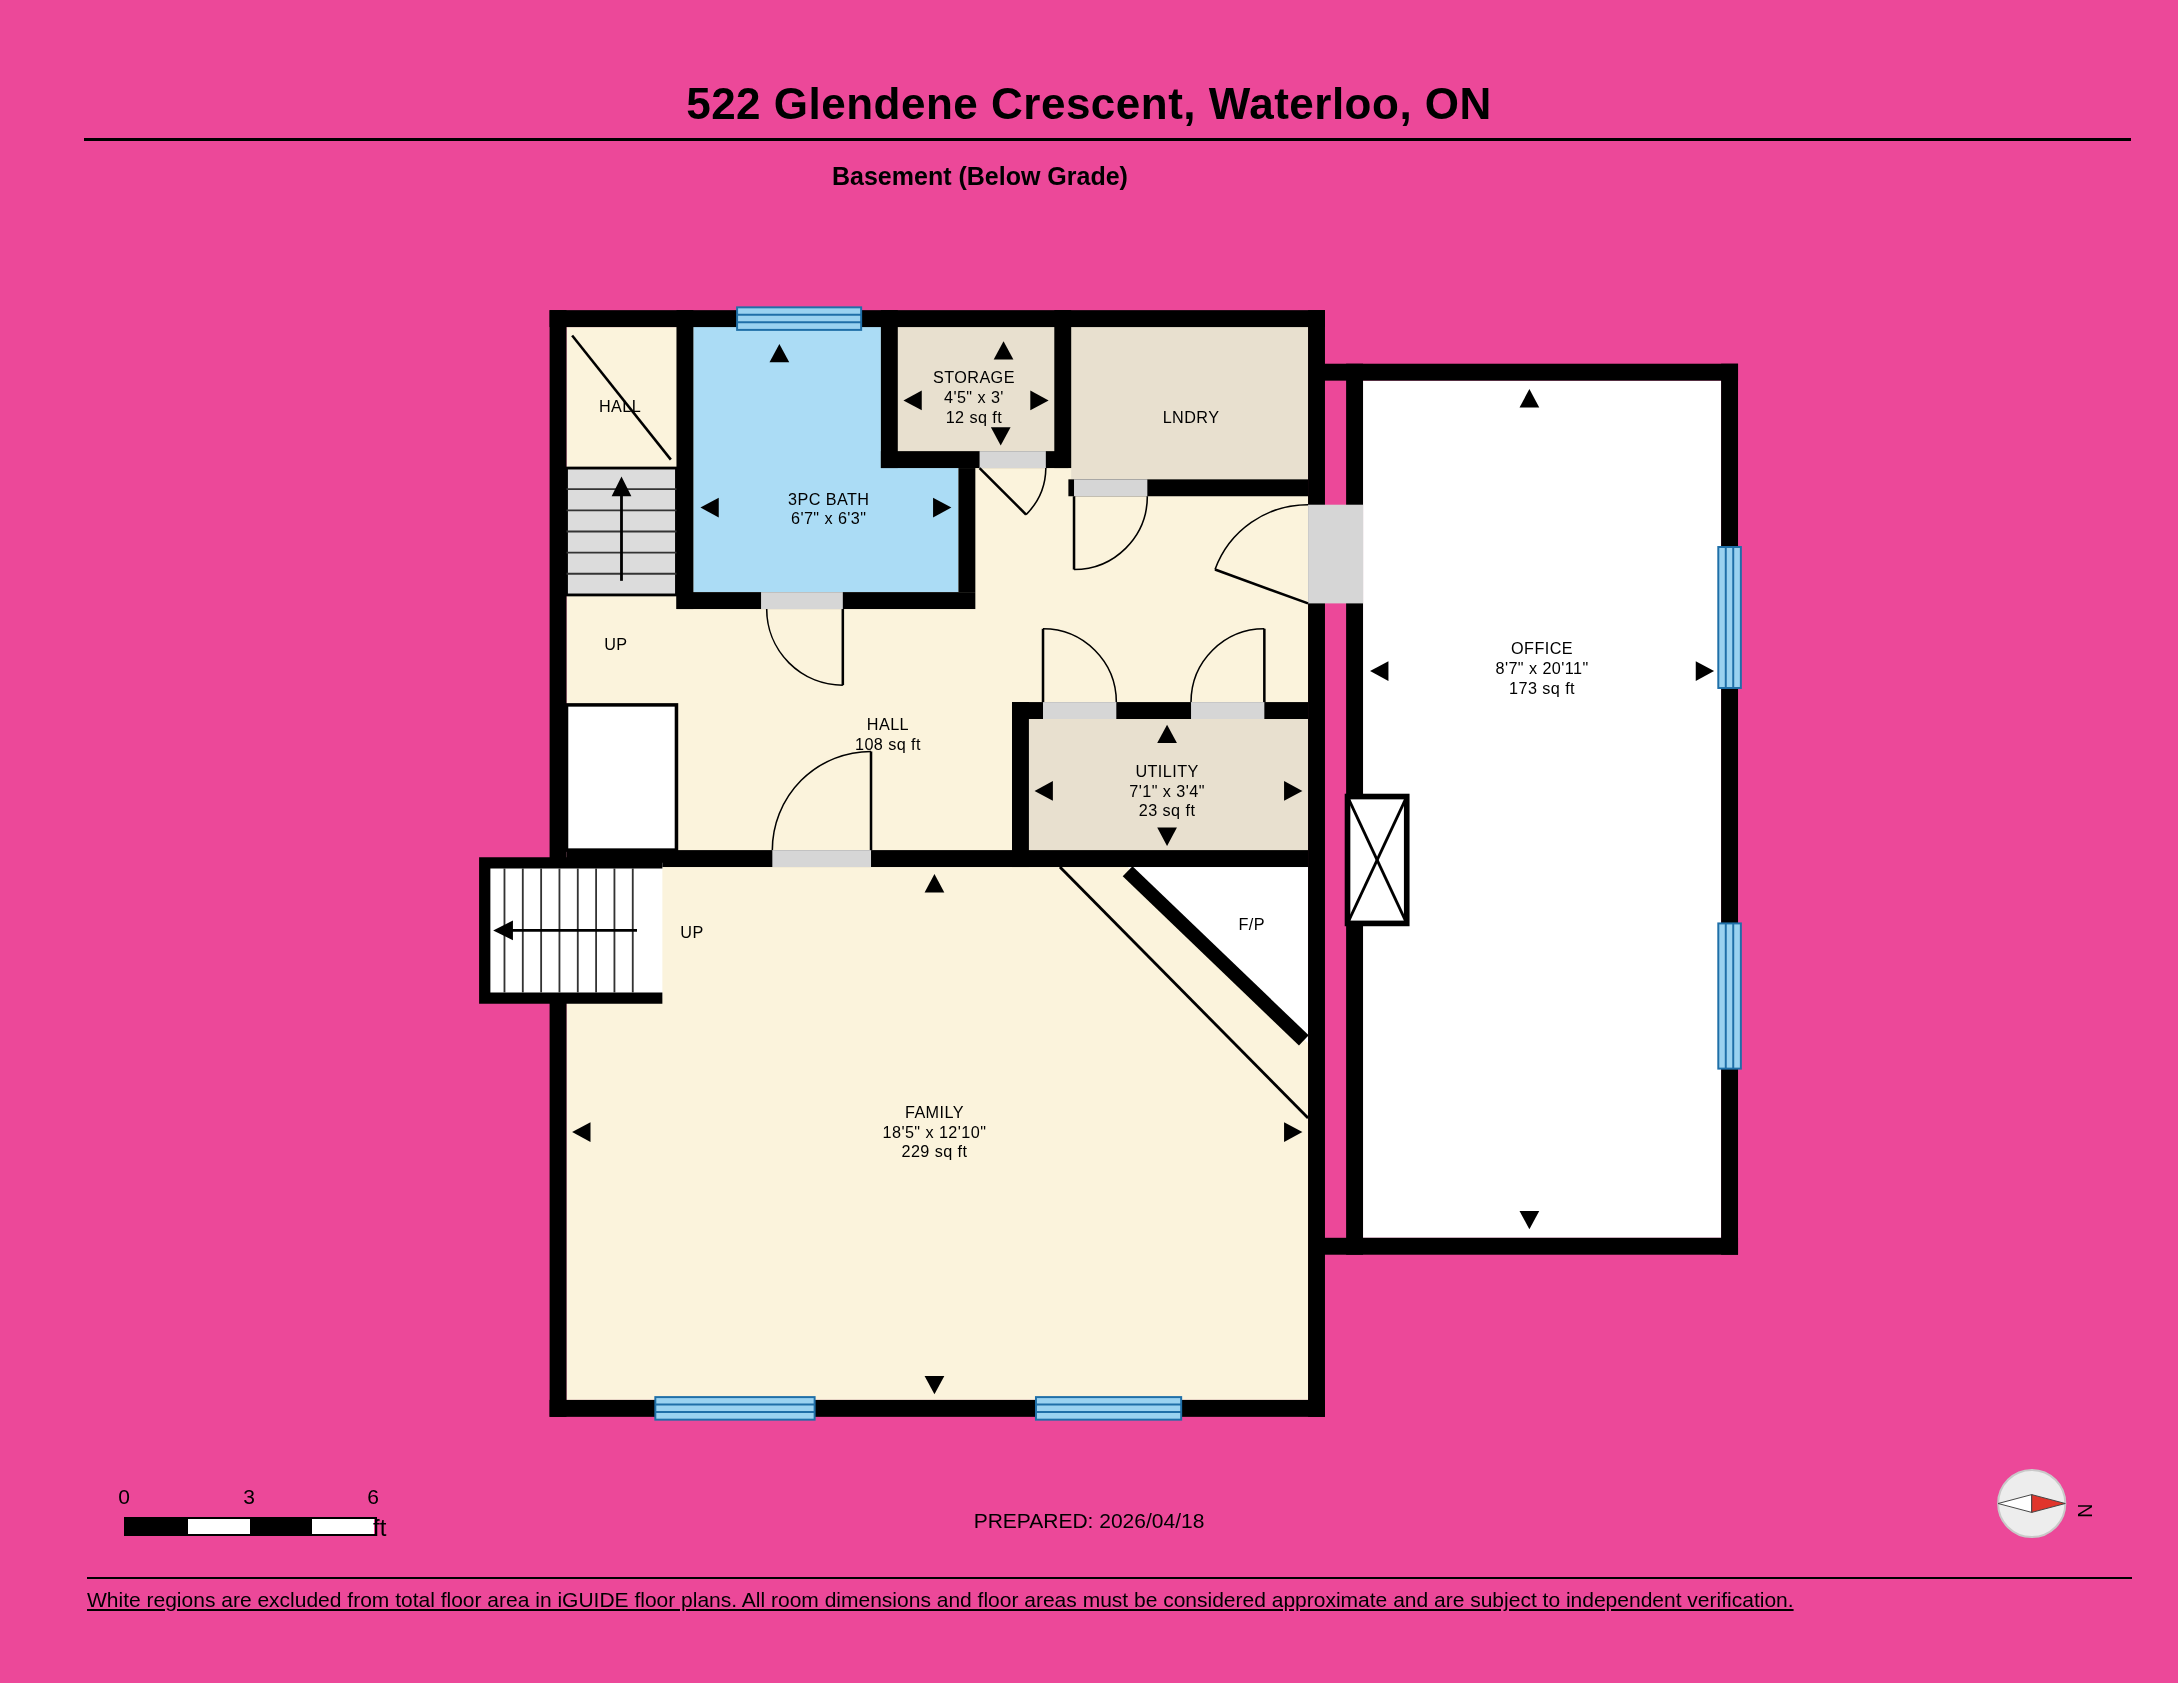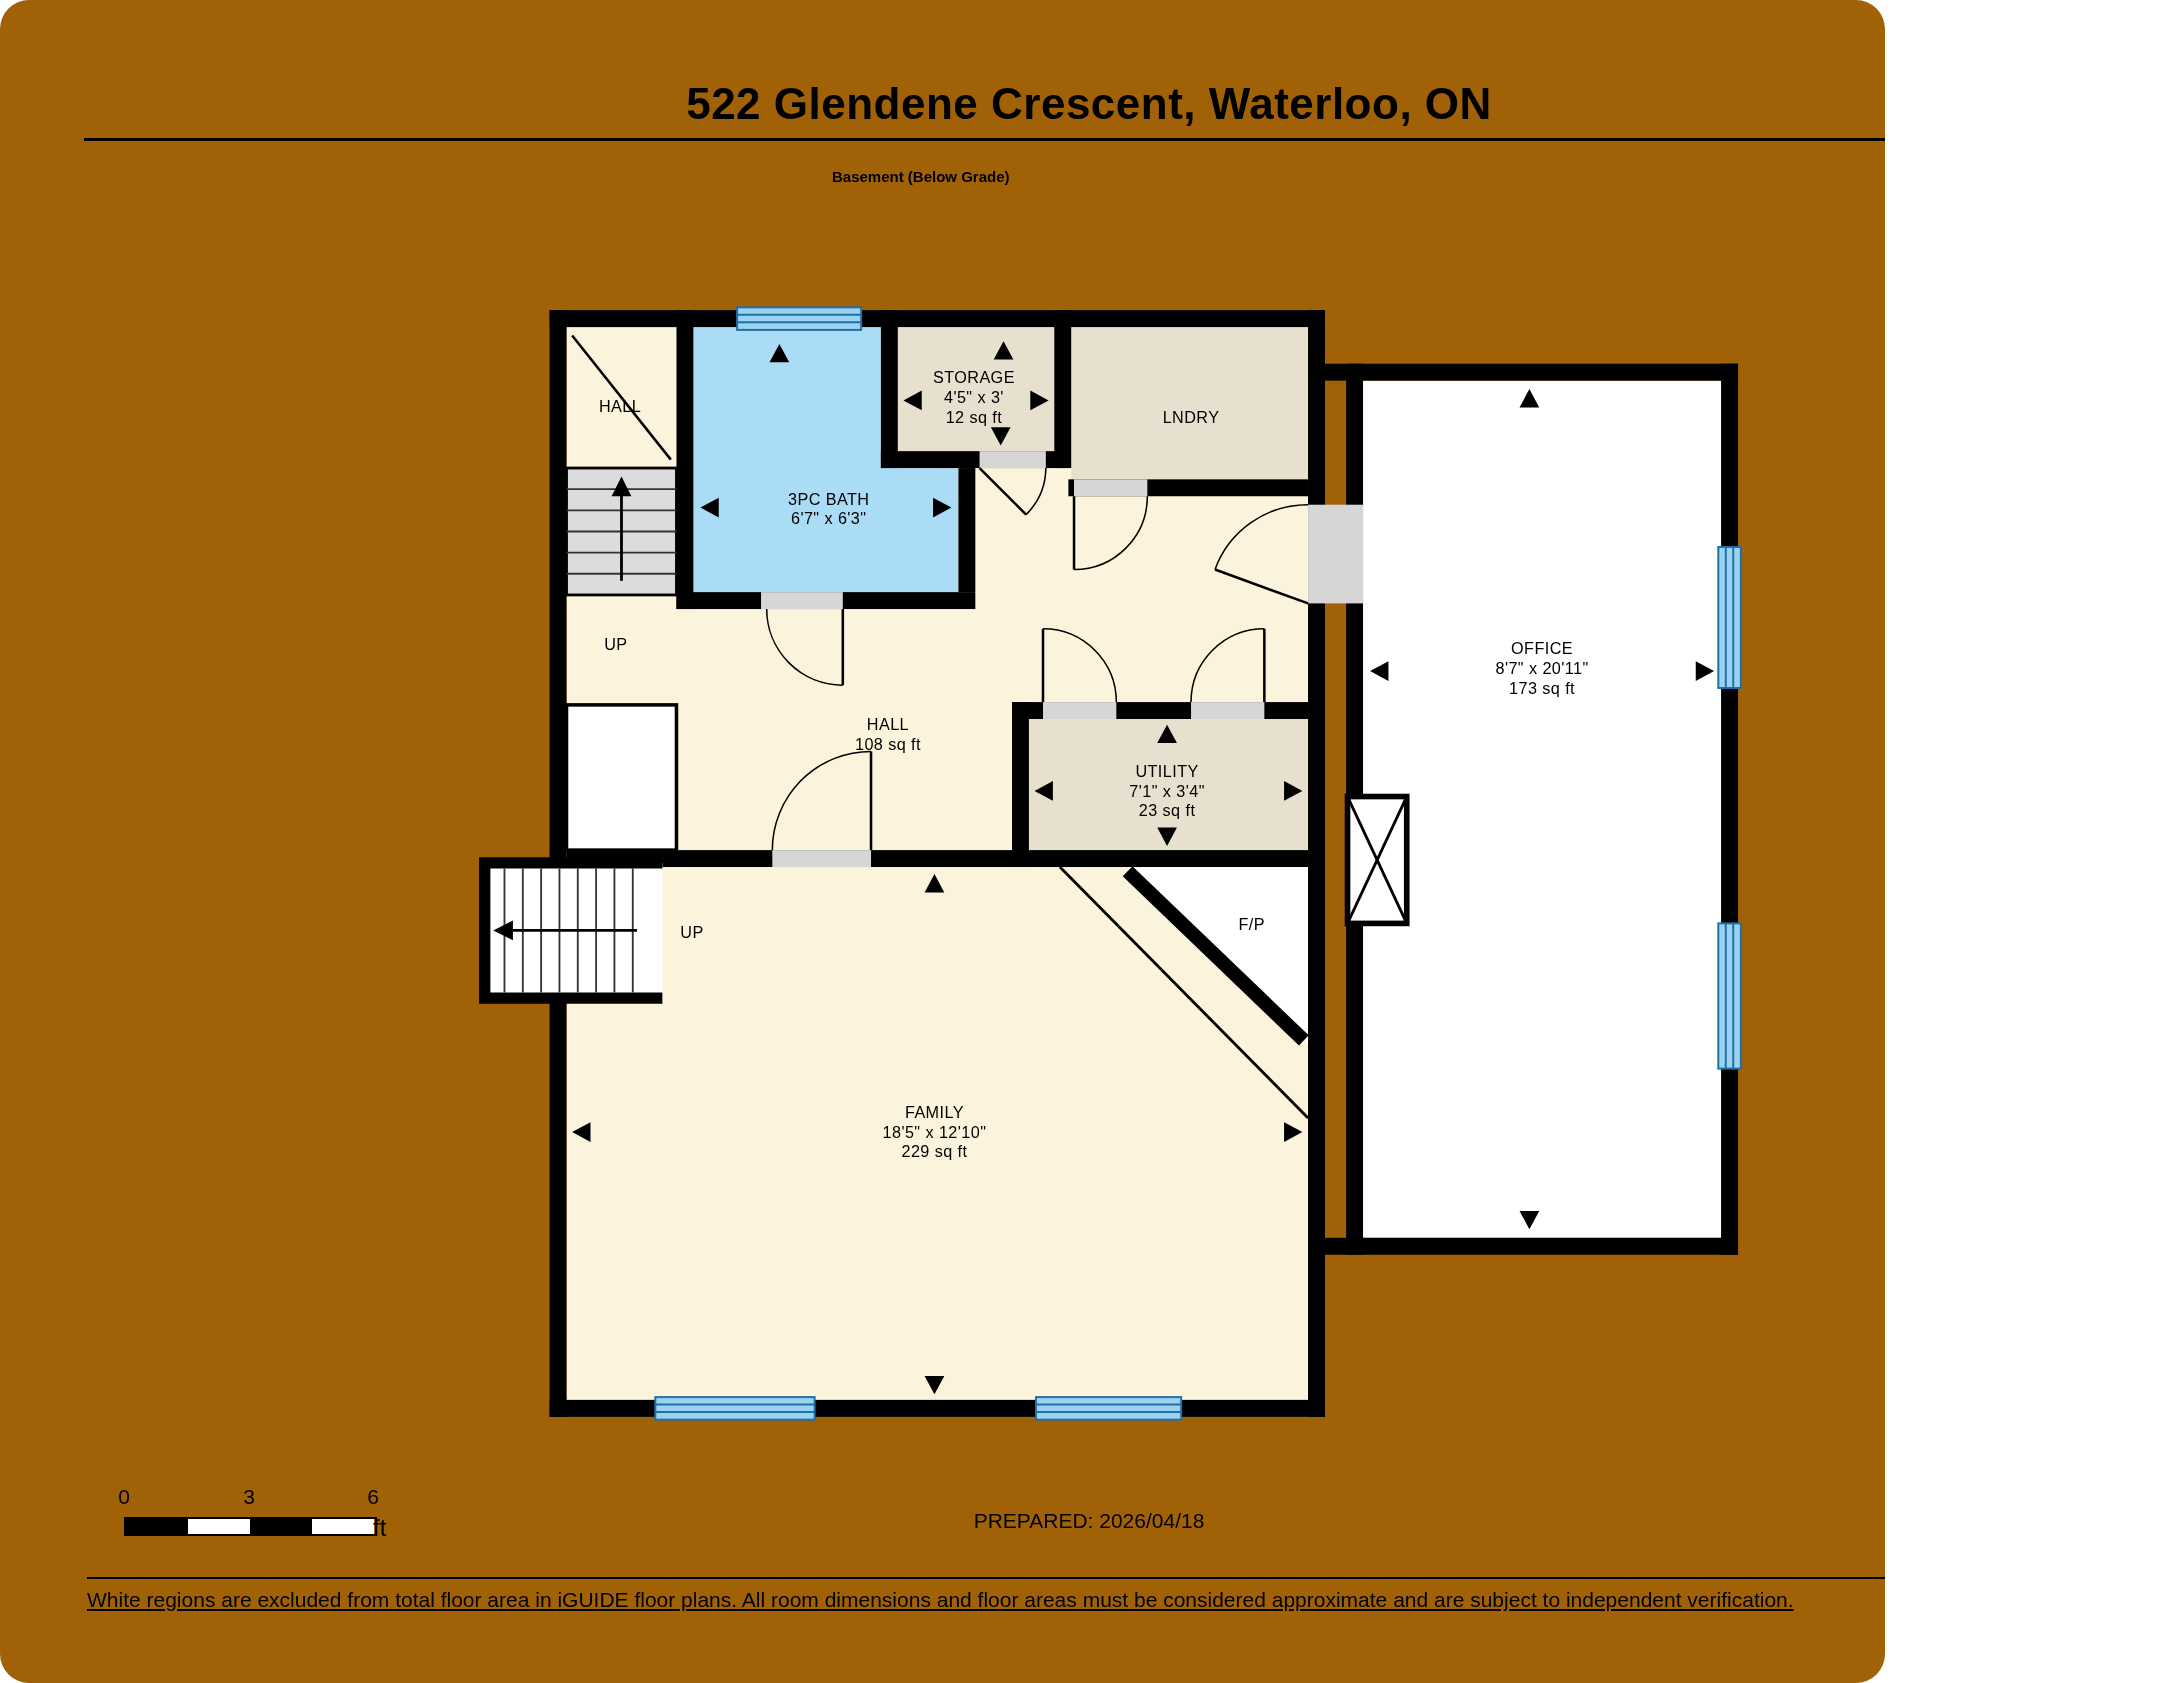"522 Glendene Crescent, Waterloo, ON" .page { background: #a16207 -> #ec4899; border-radius: 29px -> none; width: 1885px -> 2178px }
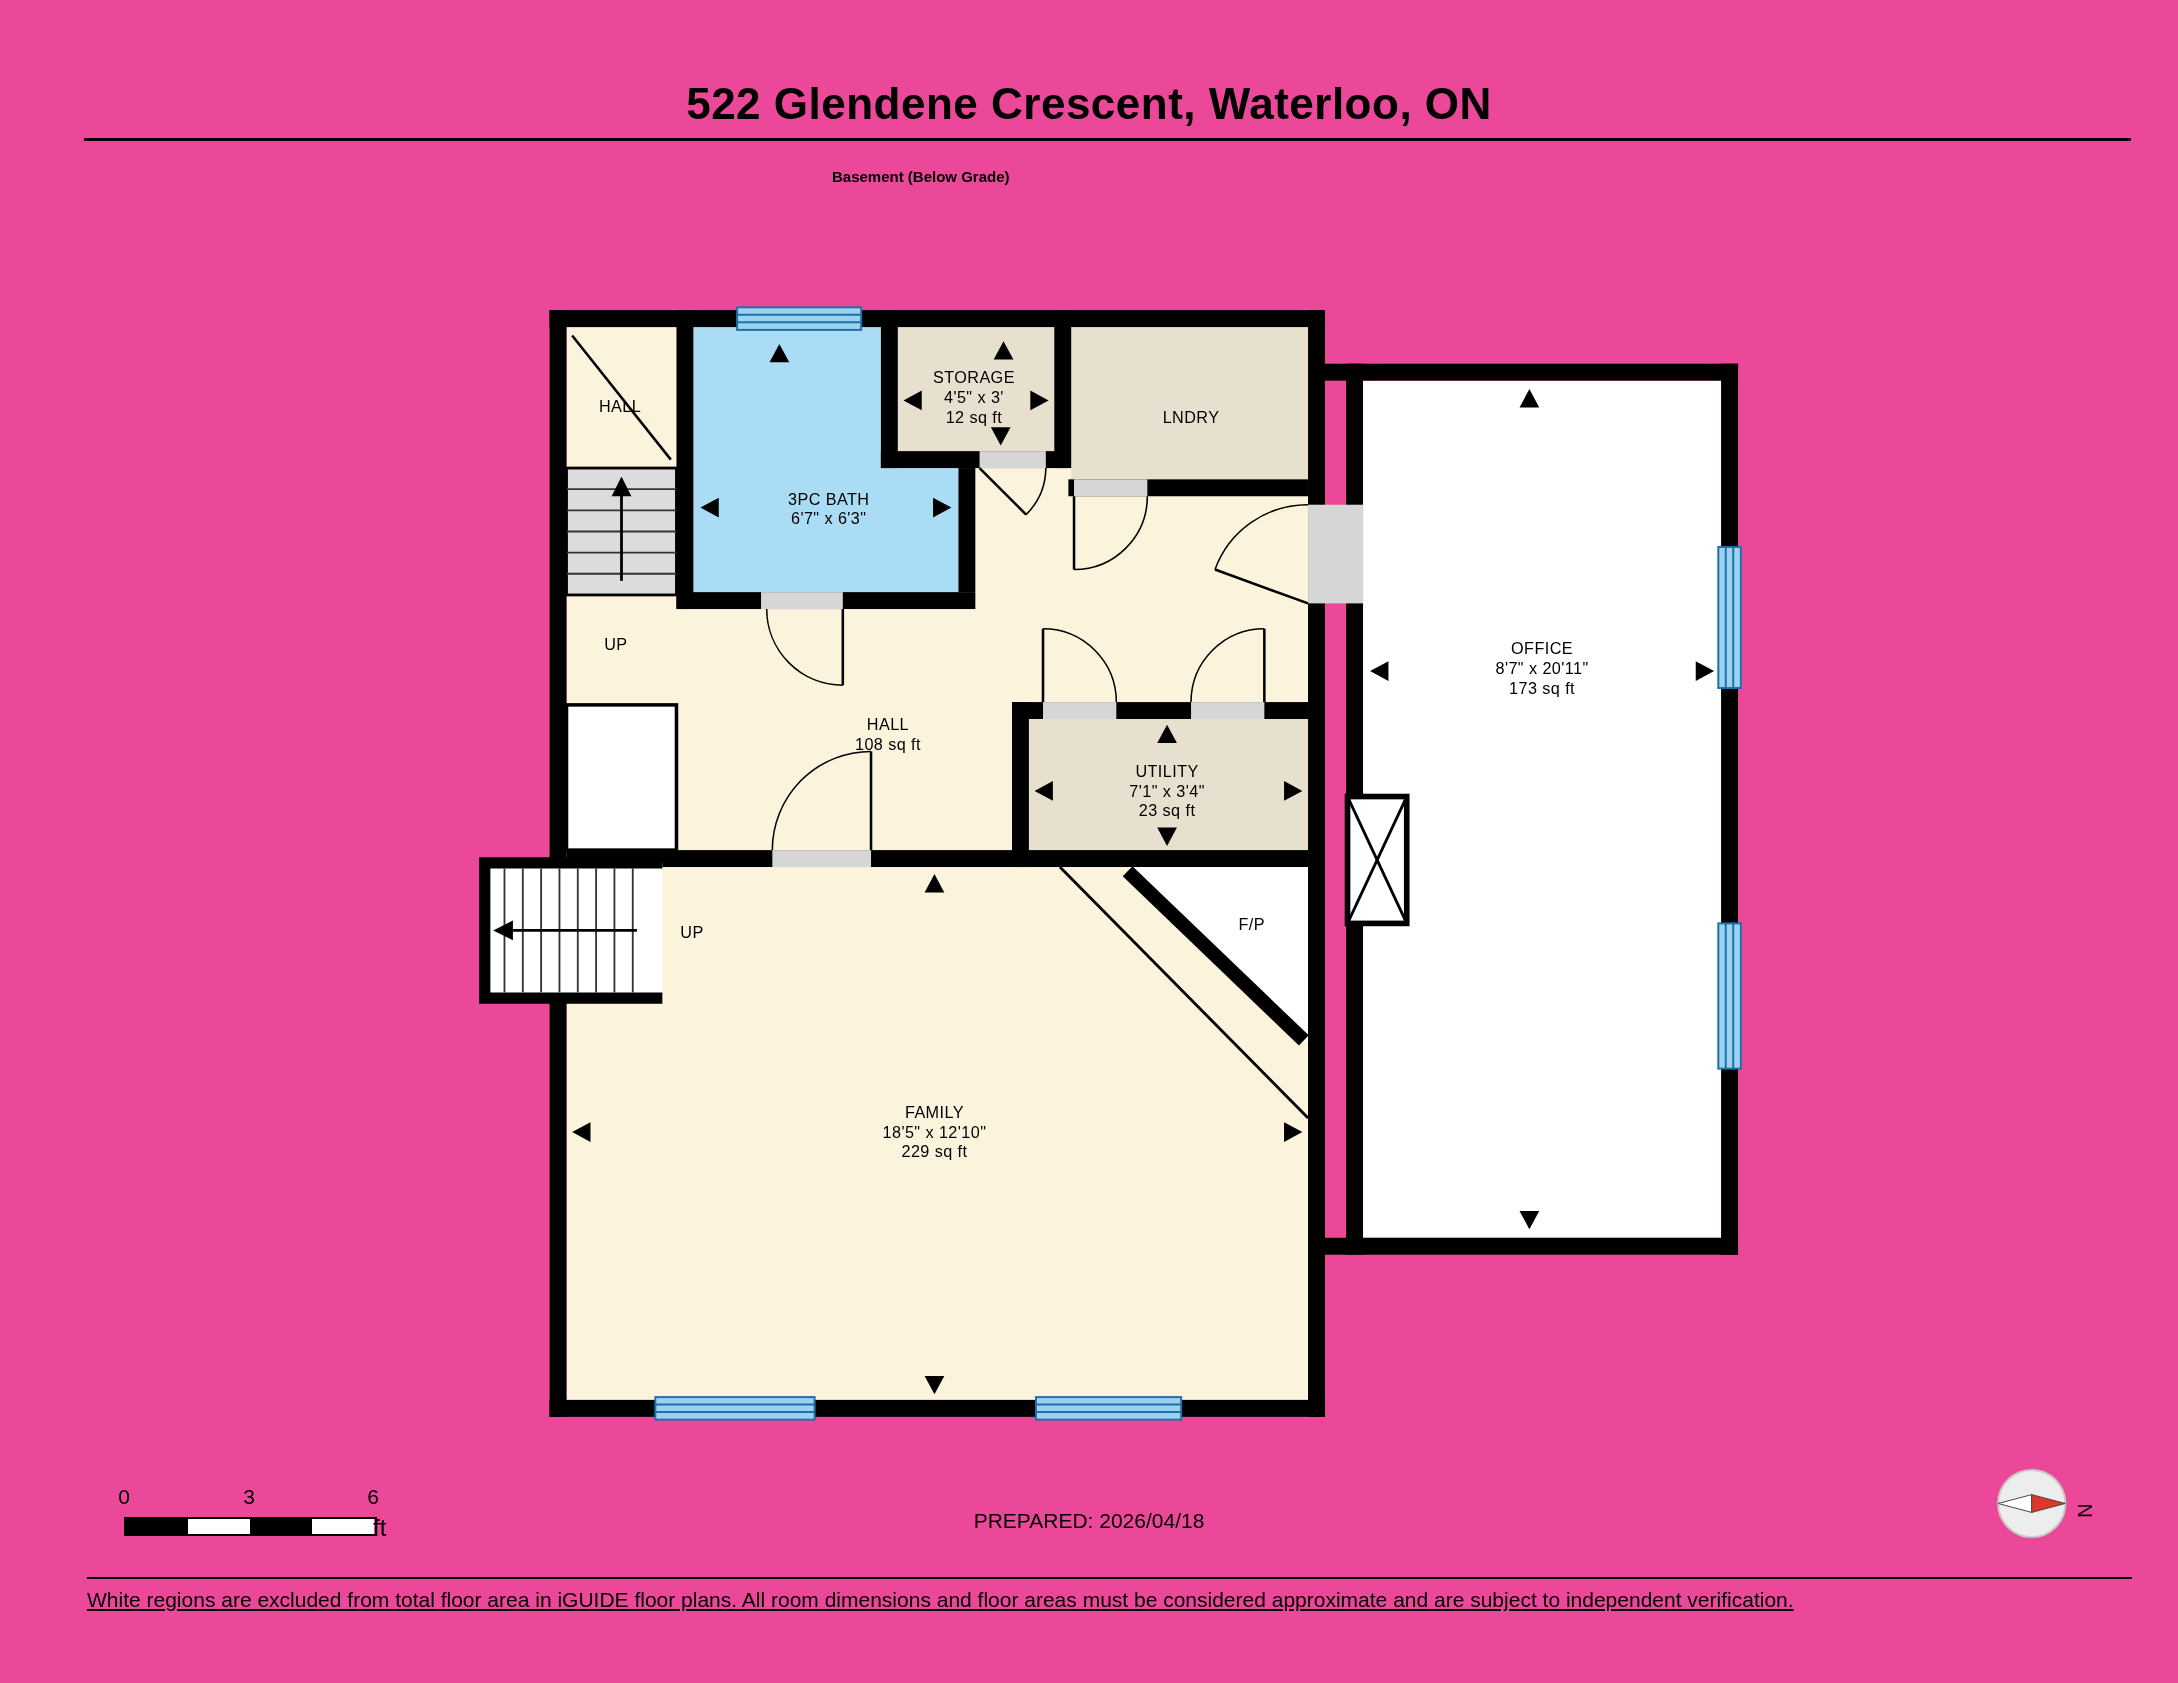"Basement (Below Grade)" .legend { font-size: 15px -> 25px }
